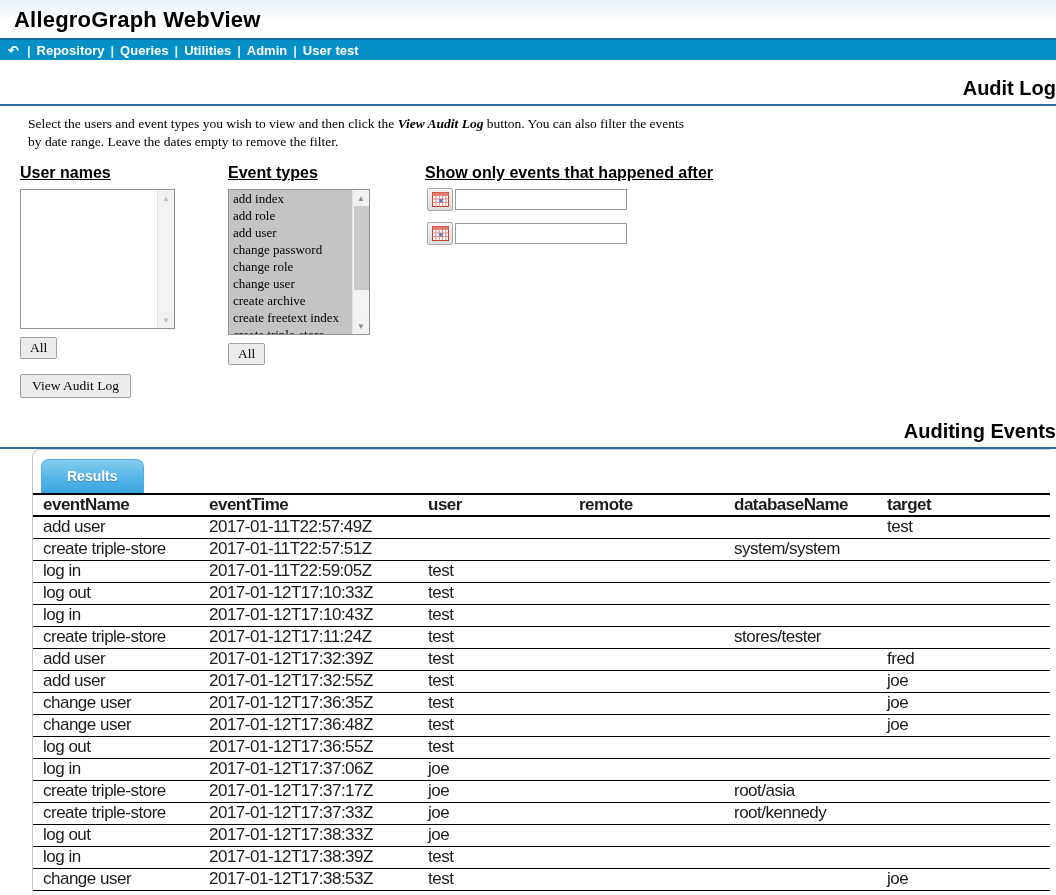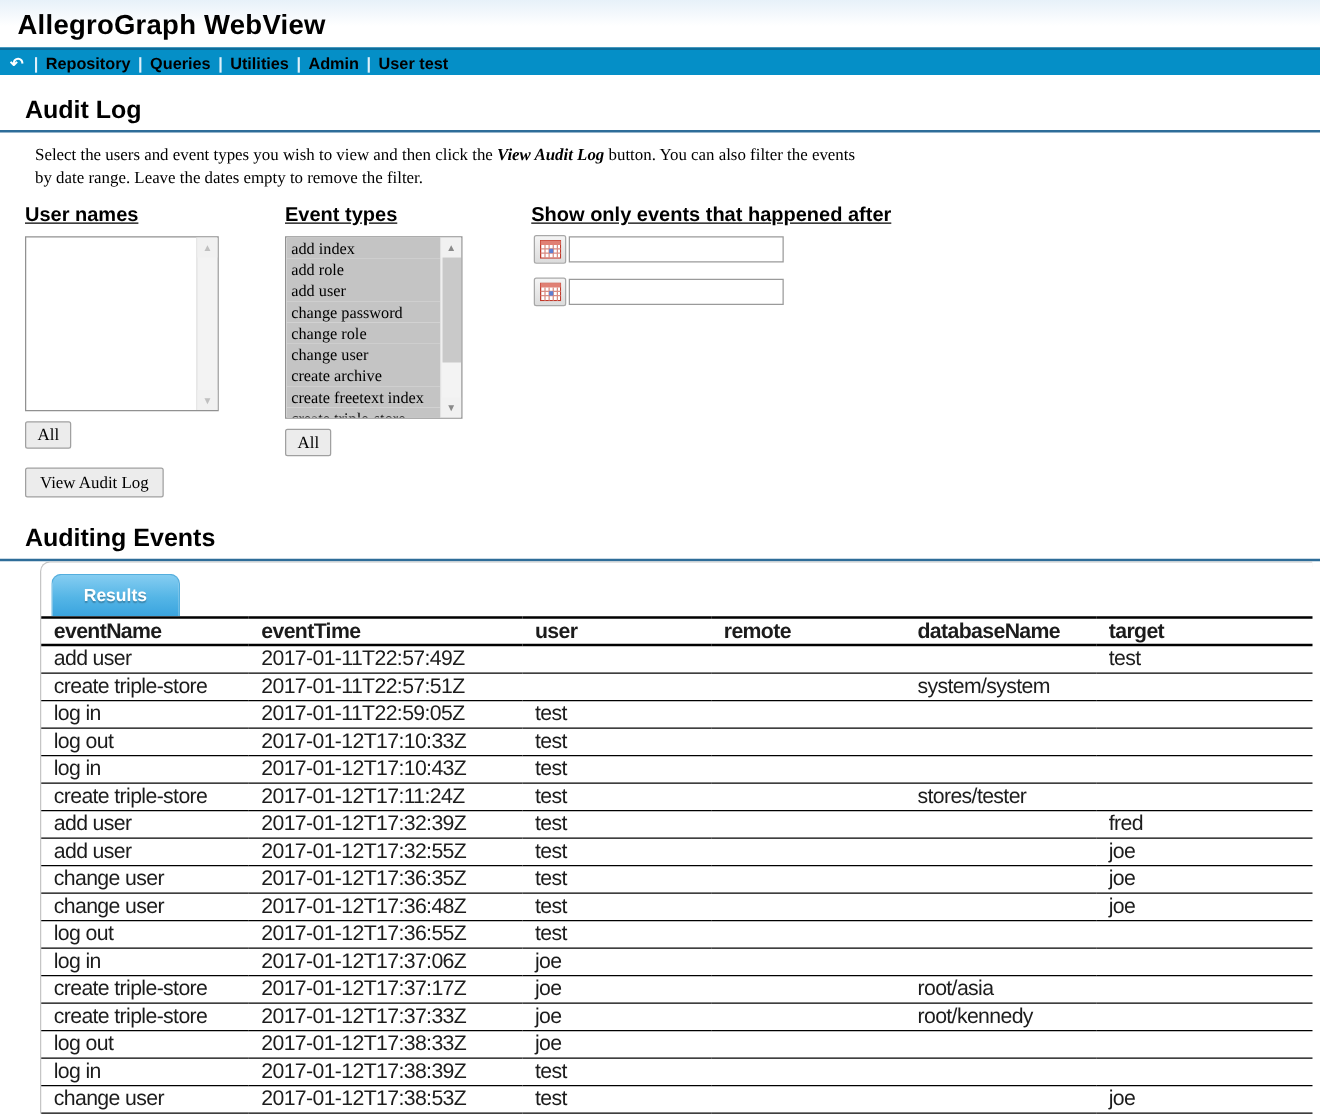"Repository" .nav-link { color: #000000 -> #ffffff }
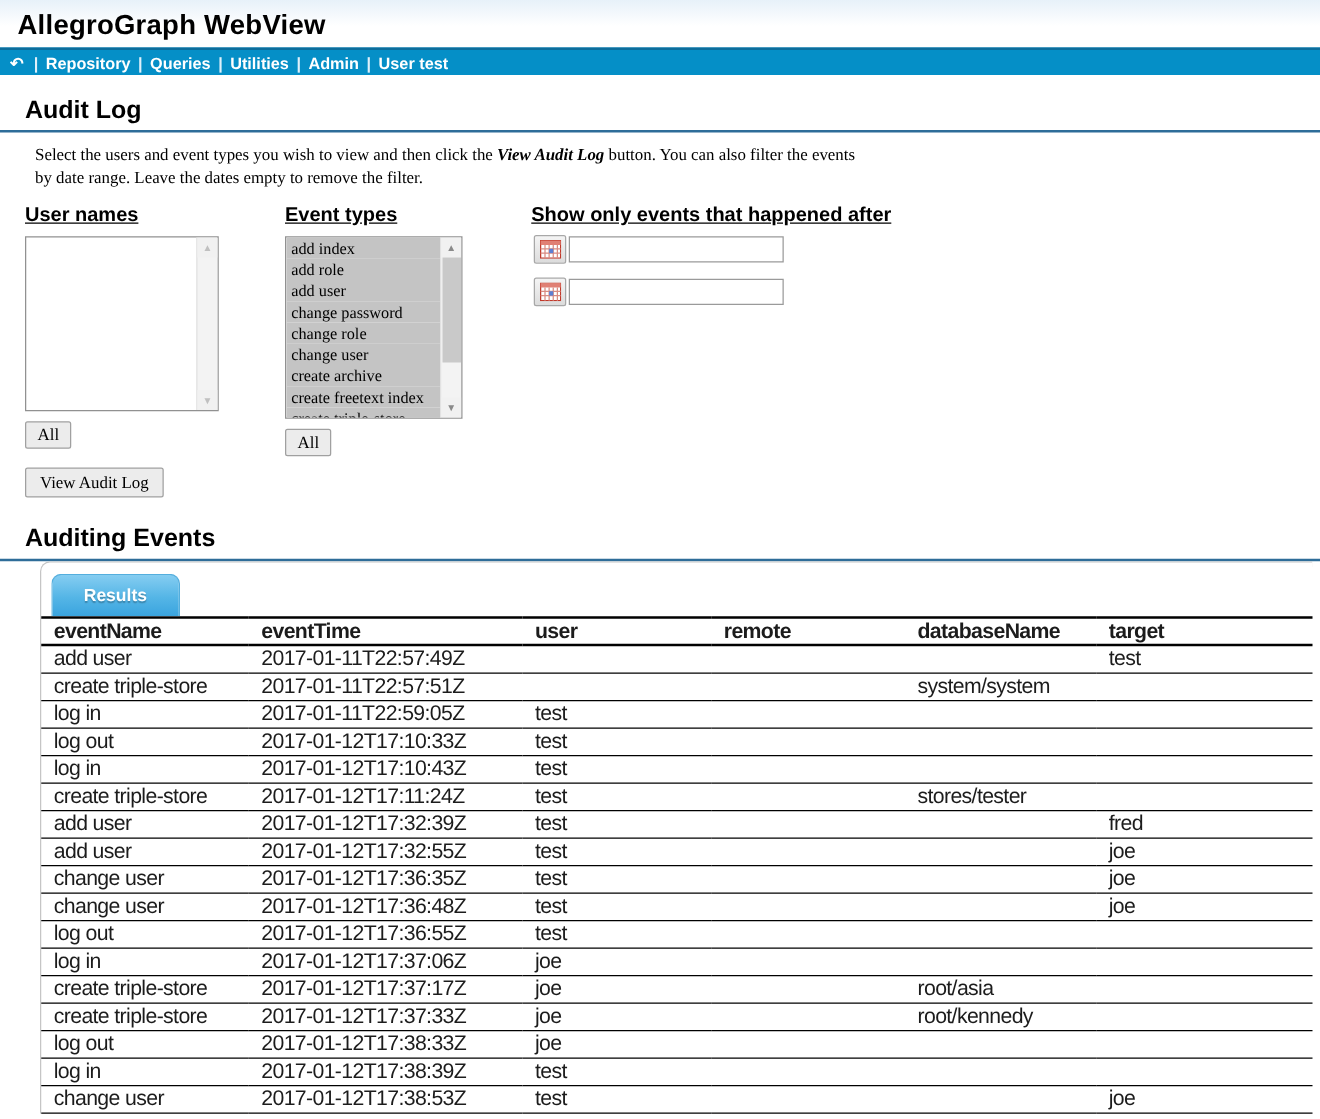"Audit Log" .section-heading { text-align: none -> right }
